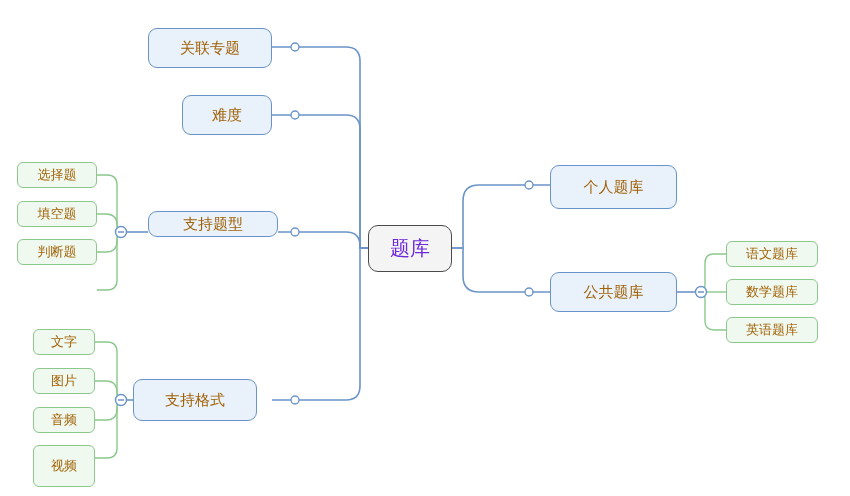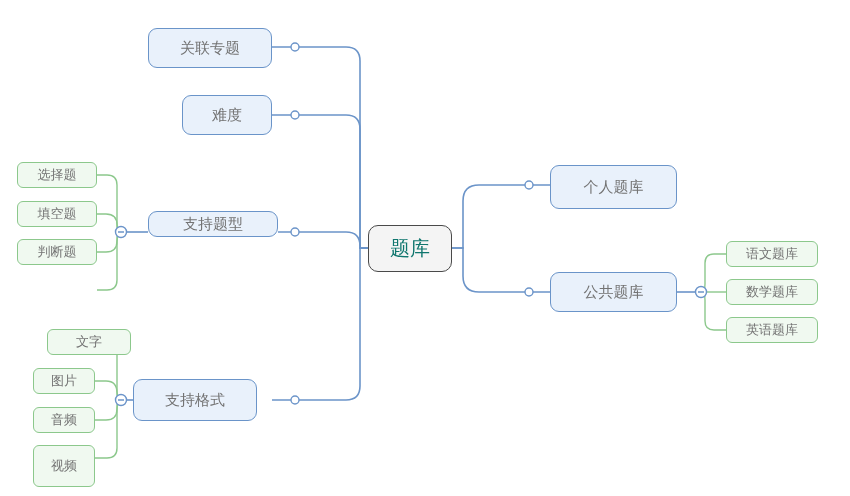"关联专题" .node { color: #737373 -> #a16207 }
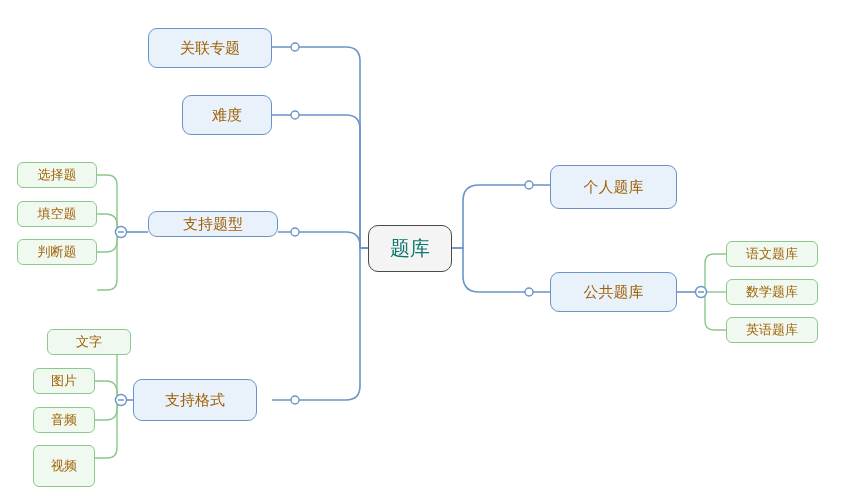"题库" .node.root { color: #0f766e -> #6d28d9 }
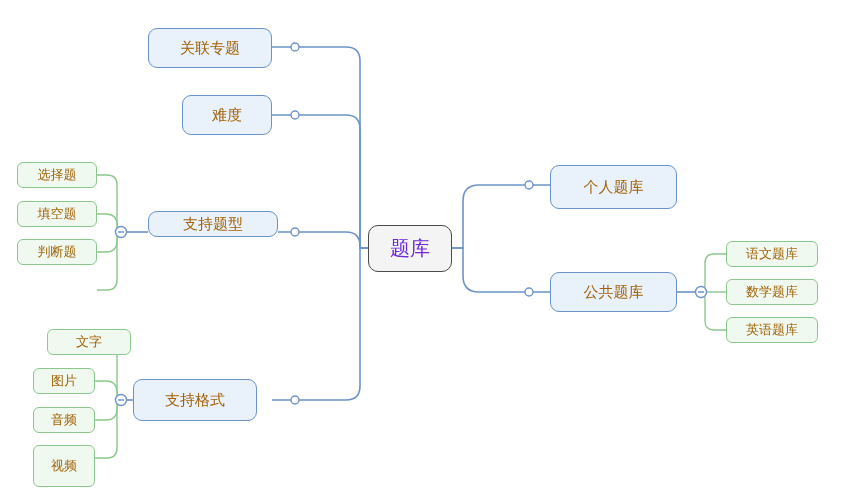"文字" div.node { left: 47px -> 33px; width: 84px -> 62px }
